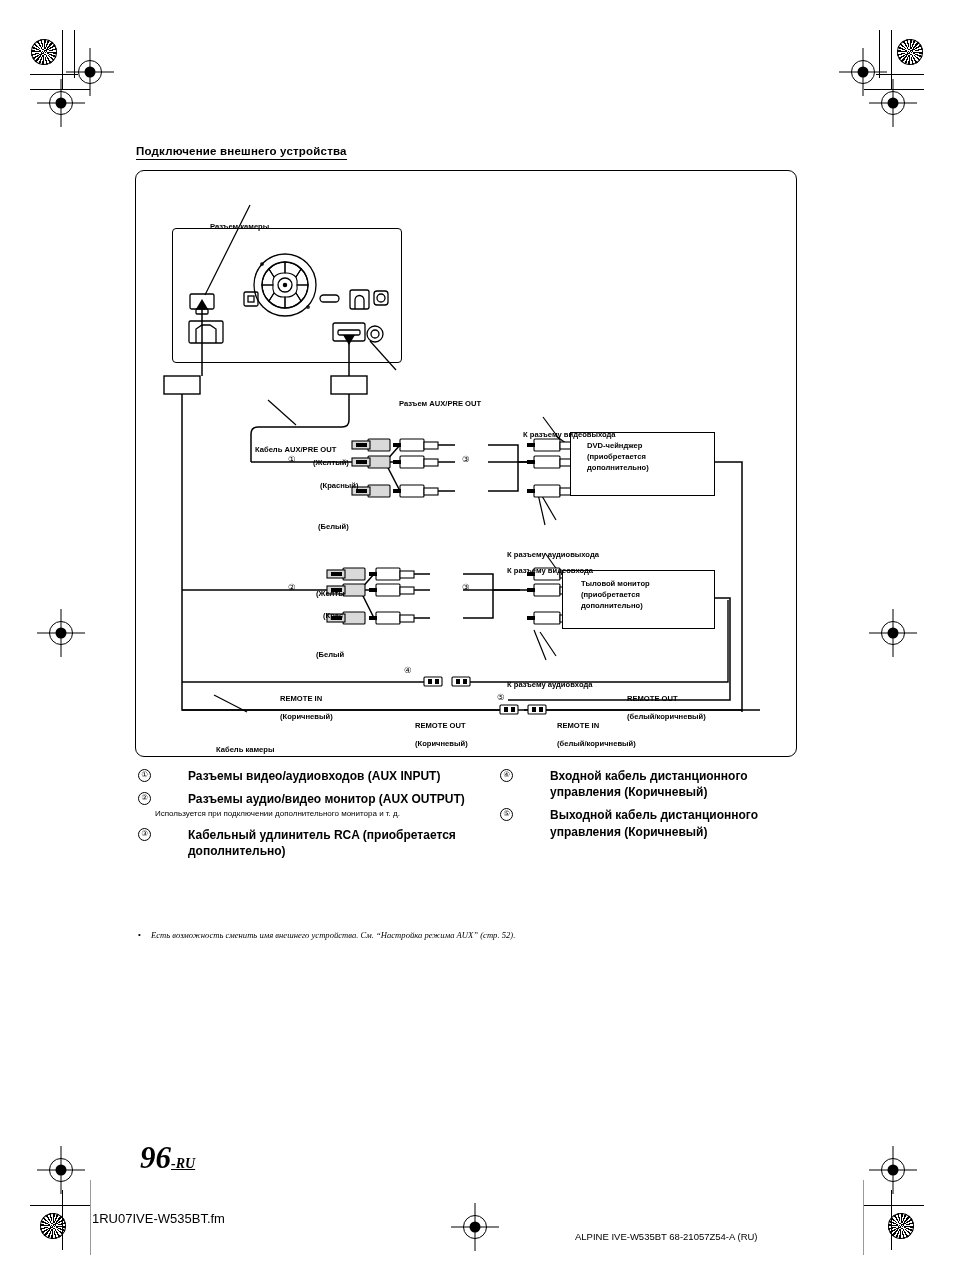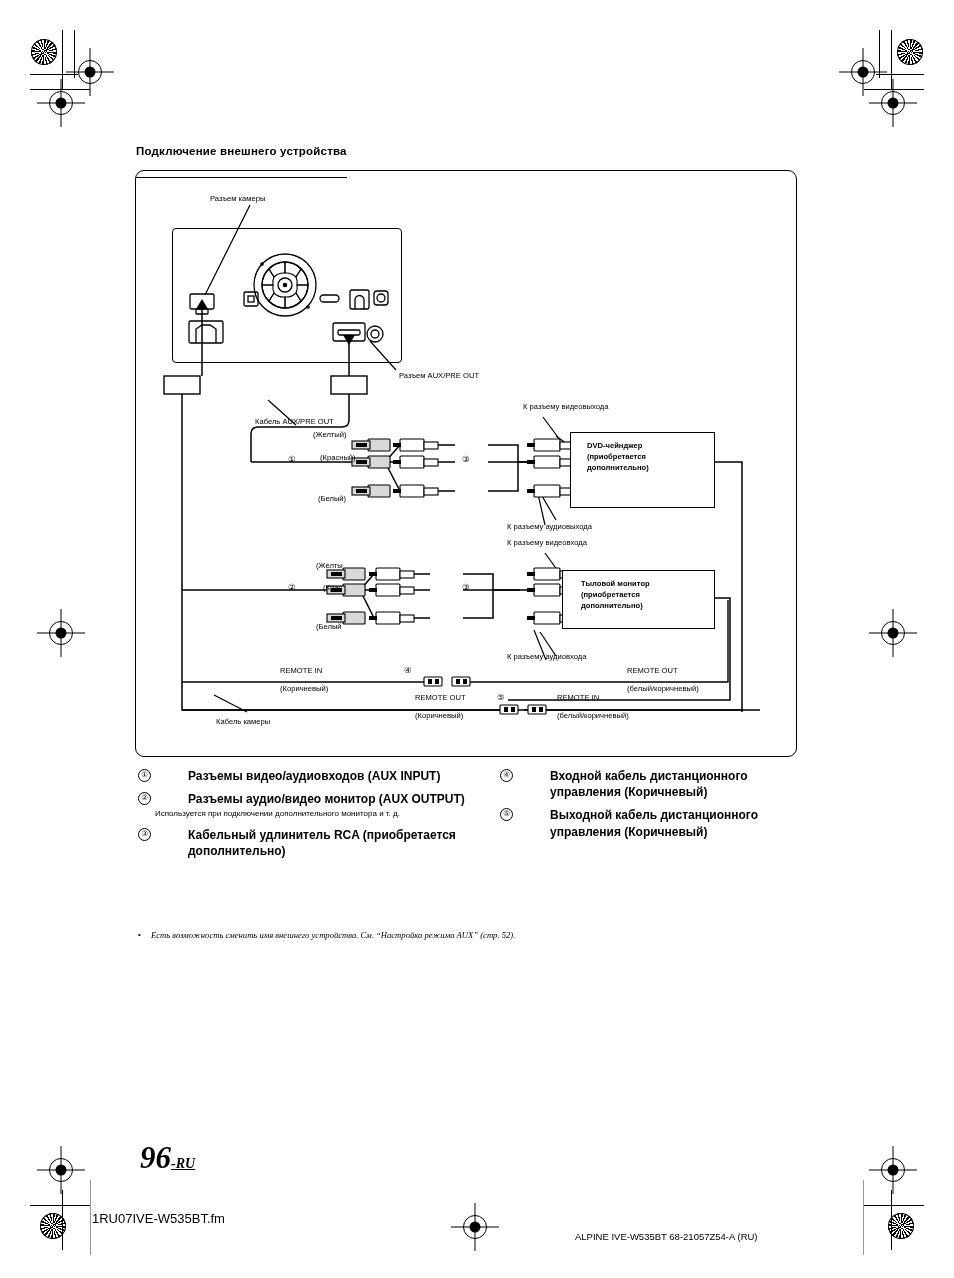"Подключение внешнего устройства" .sec-title { padding-bottom: 20px -> 2px }
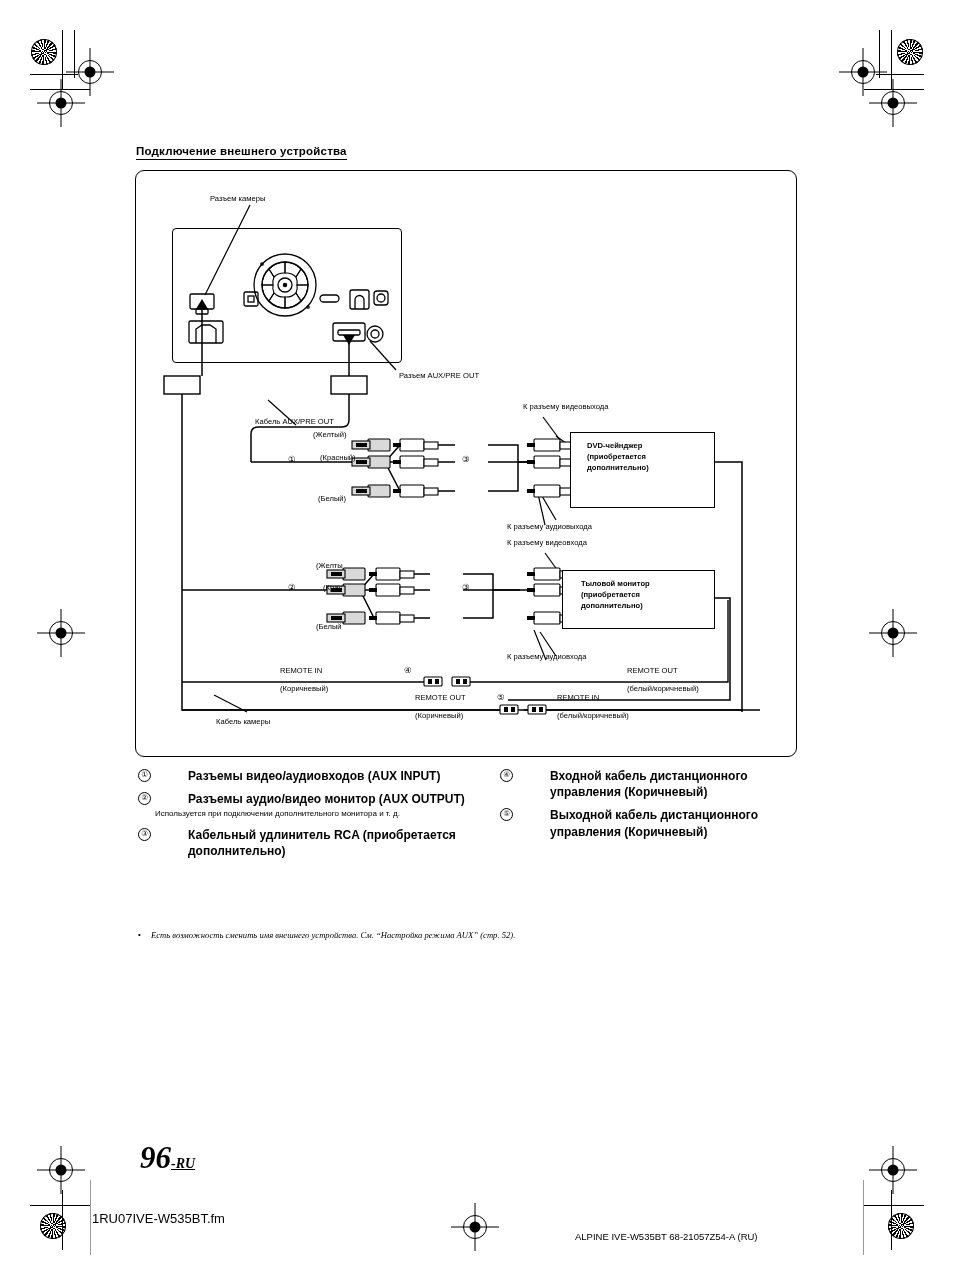"Разъем камеры" .lbl { font-weight: normal -> bold; margin-top: none -> 28px }
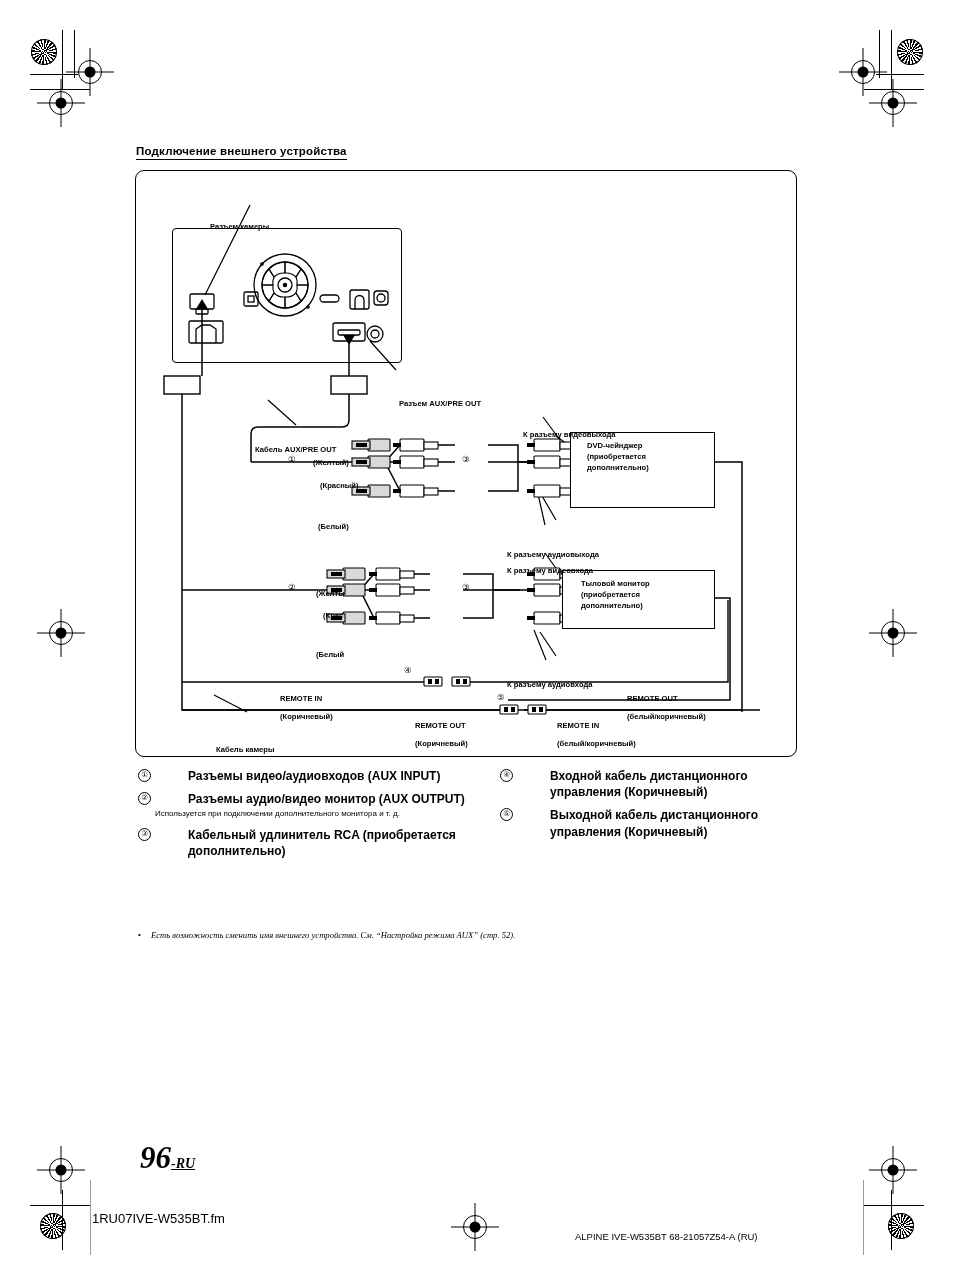"DVD-чейнджер" div.box { height: 76px -> 64px }
